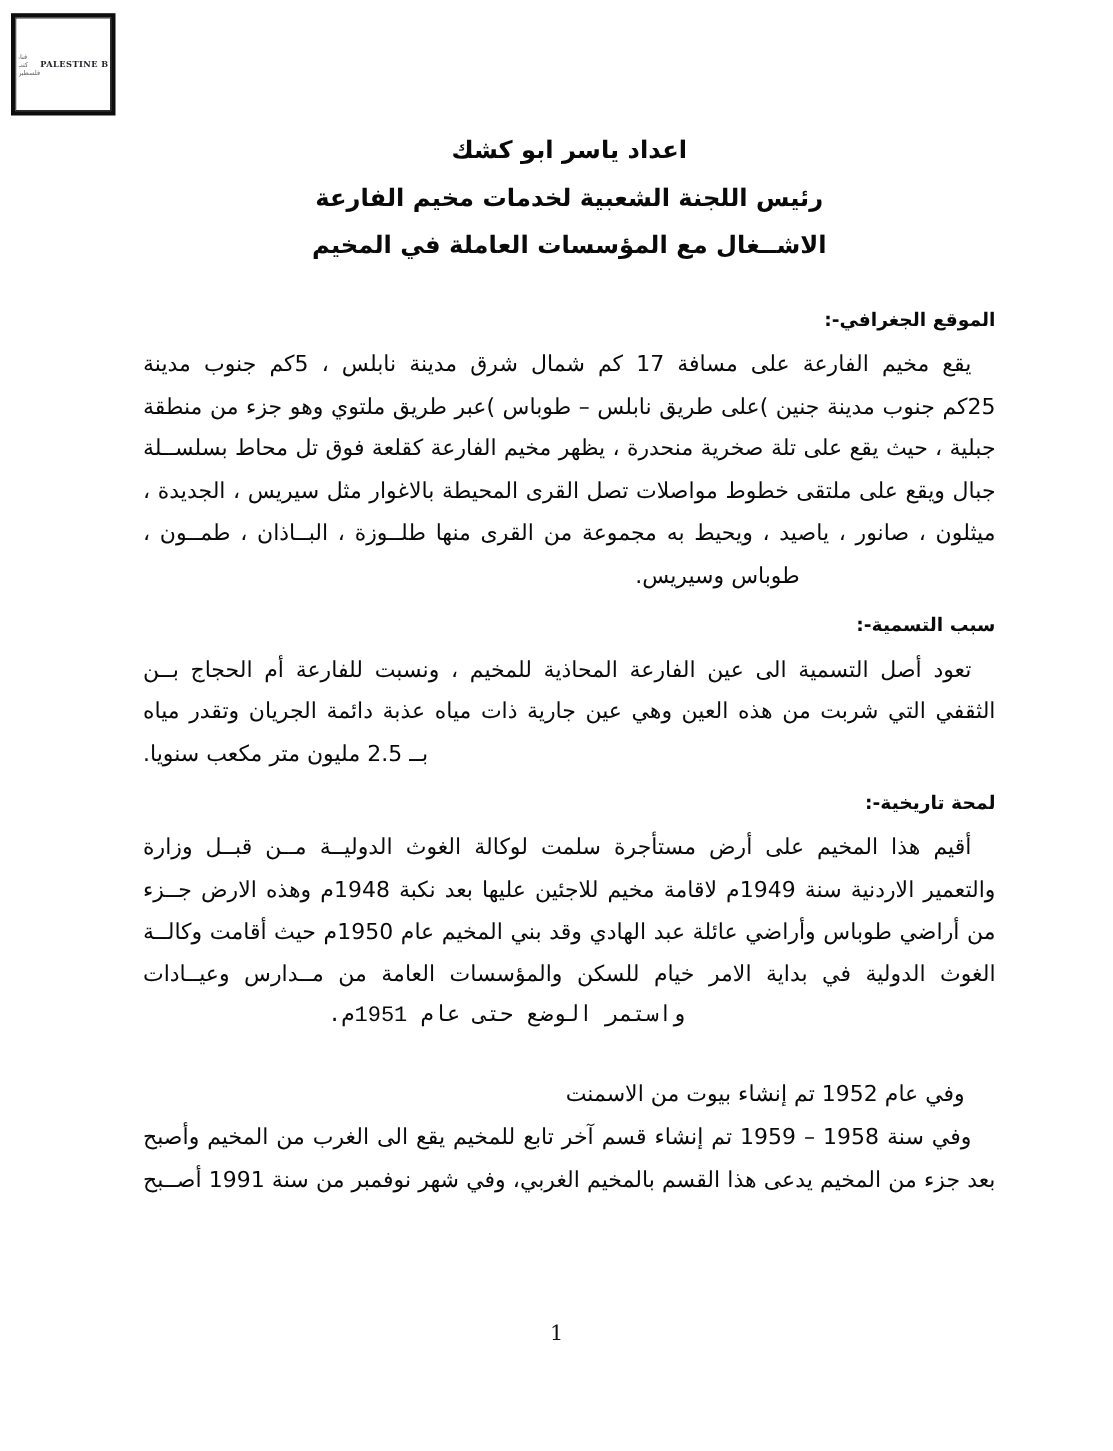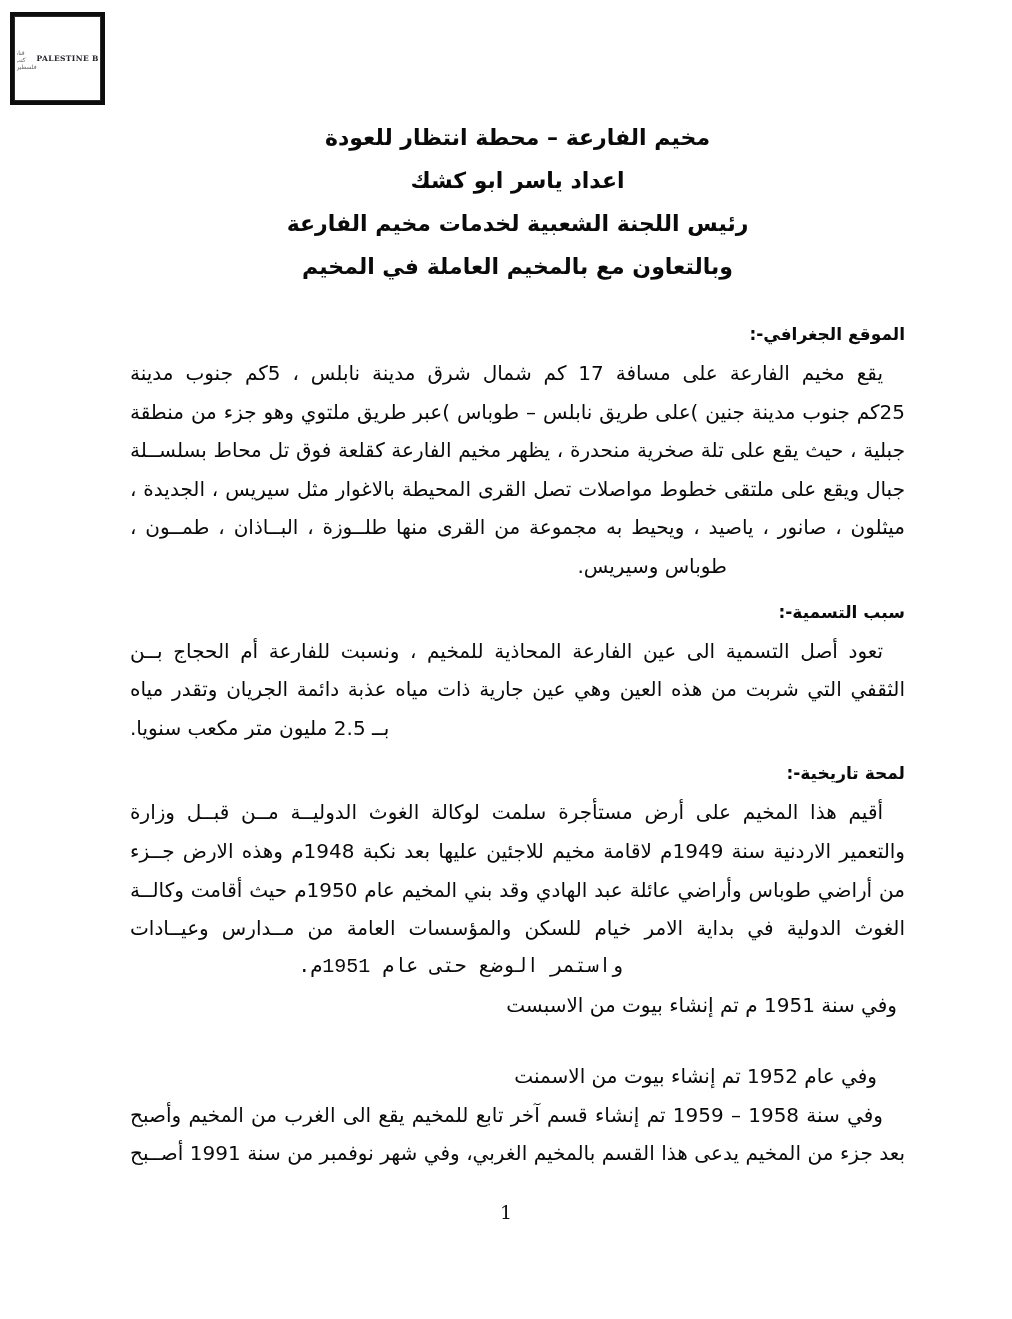"مخيم الفارعة – محطة انتظار" div.title-ln { html: <div>مخيم الفارعة – محطة انتظار للعودة</div> -> none }
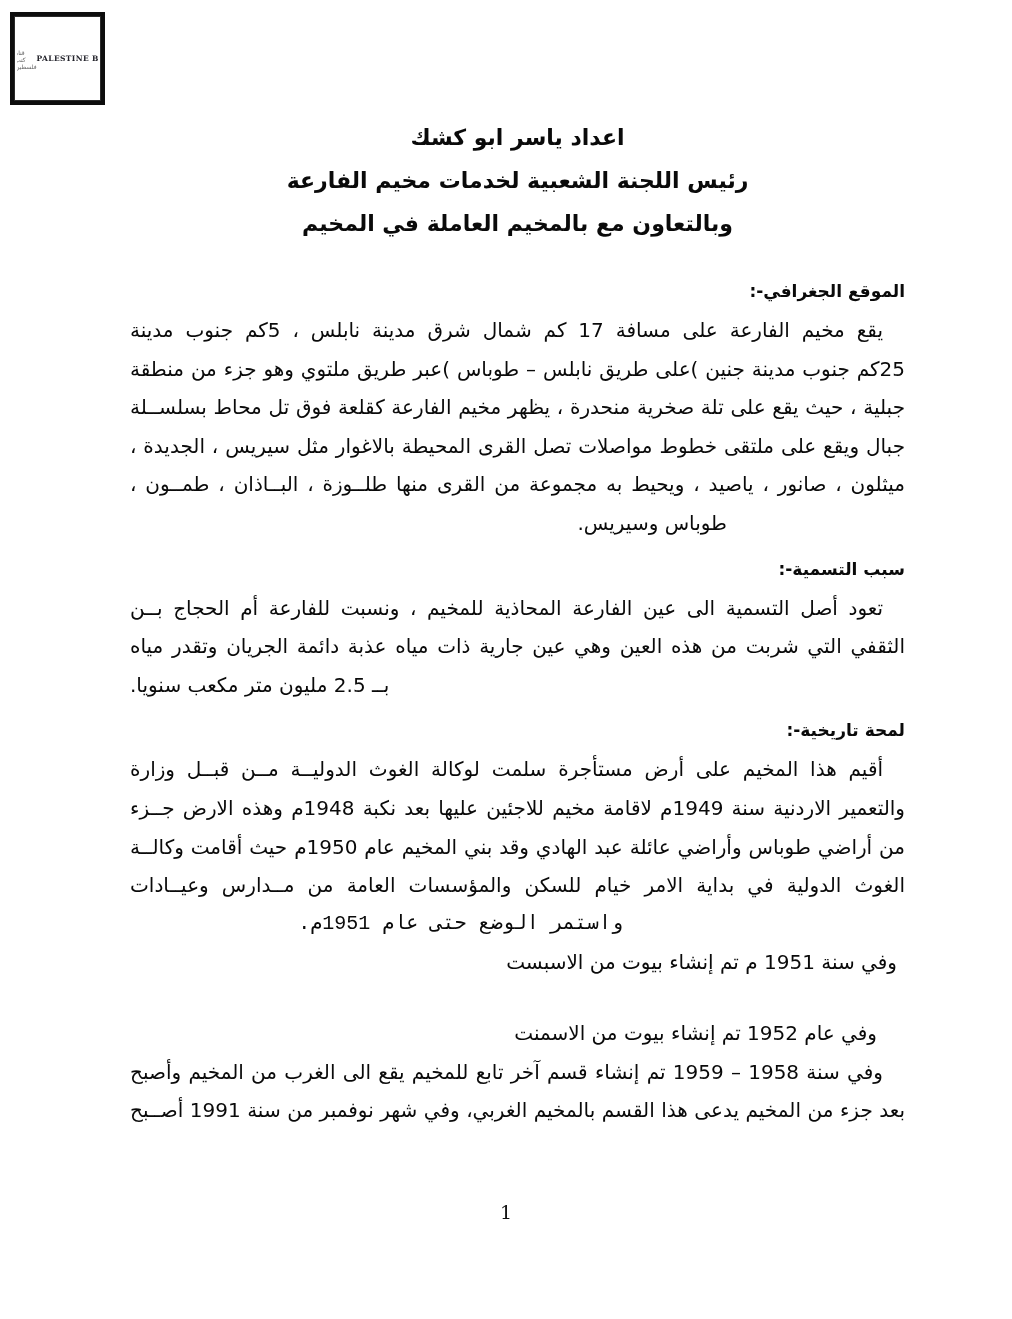"وبالتعاون مع بالمخيم العاملة في" div.title-ln { text: وبالتعاون مع بالمخيم -> الاشــغال مع المؤسسات }
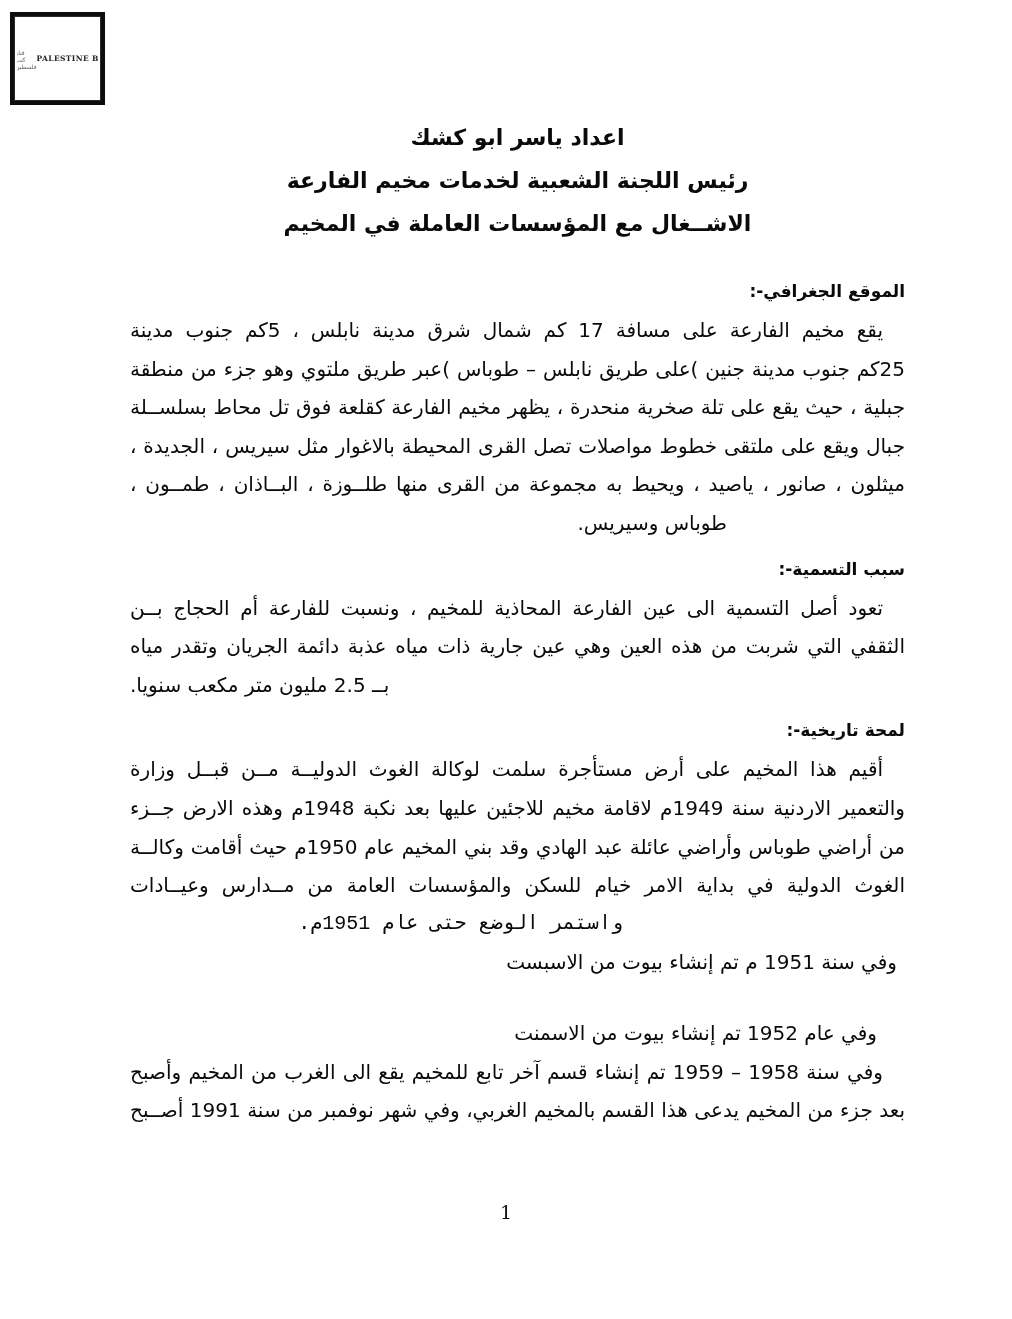"وفي سنة 1951 م تم" div.ln { html: <div>وفي سنة 1951 م تم إنشاء بيوت من الاسبست</div> -> none }
